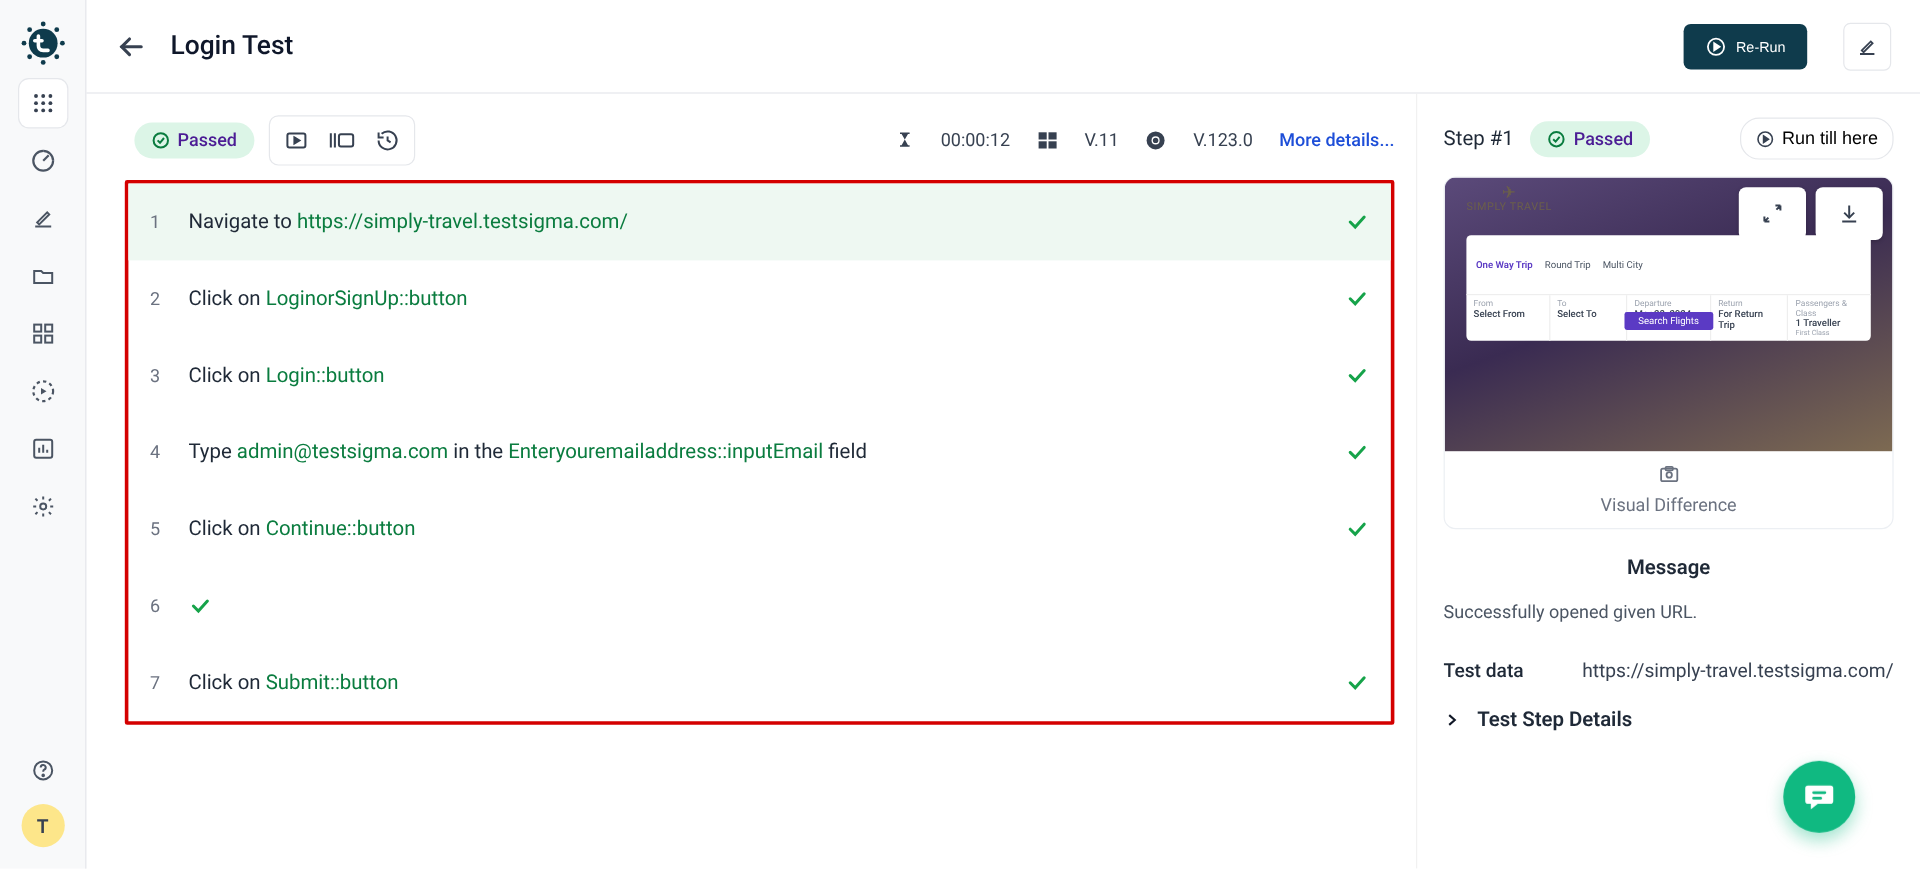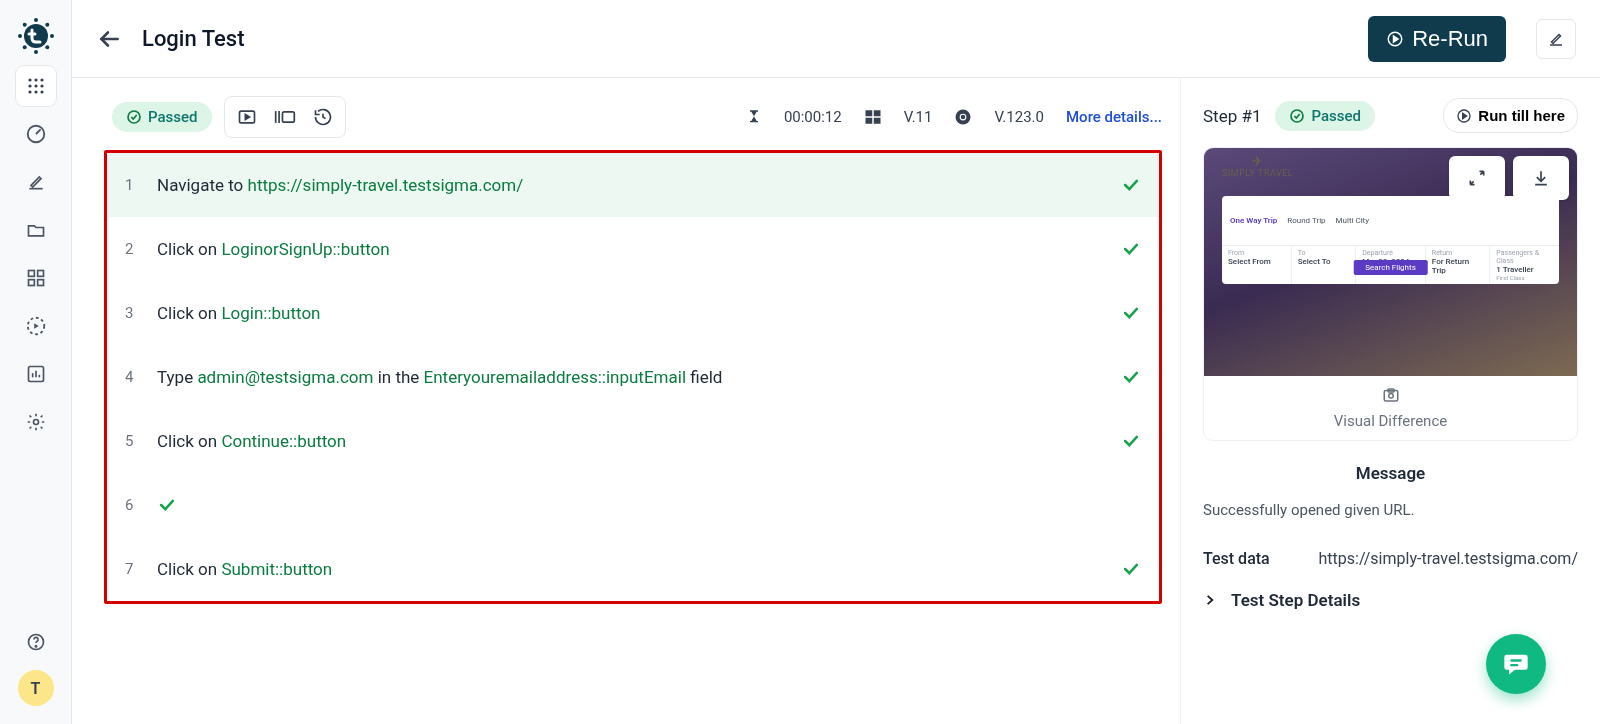"Re-Run" .rerun-btn { font-size: 22px -> 12px }
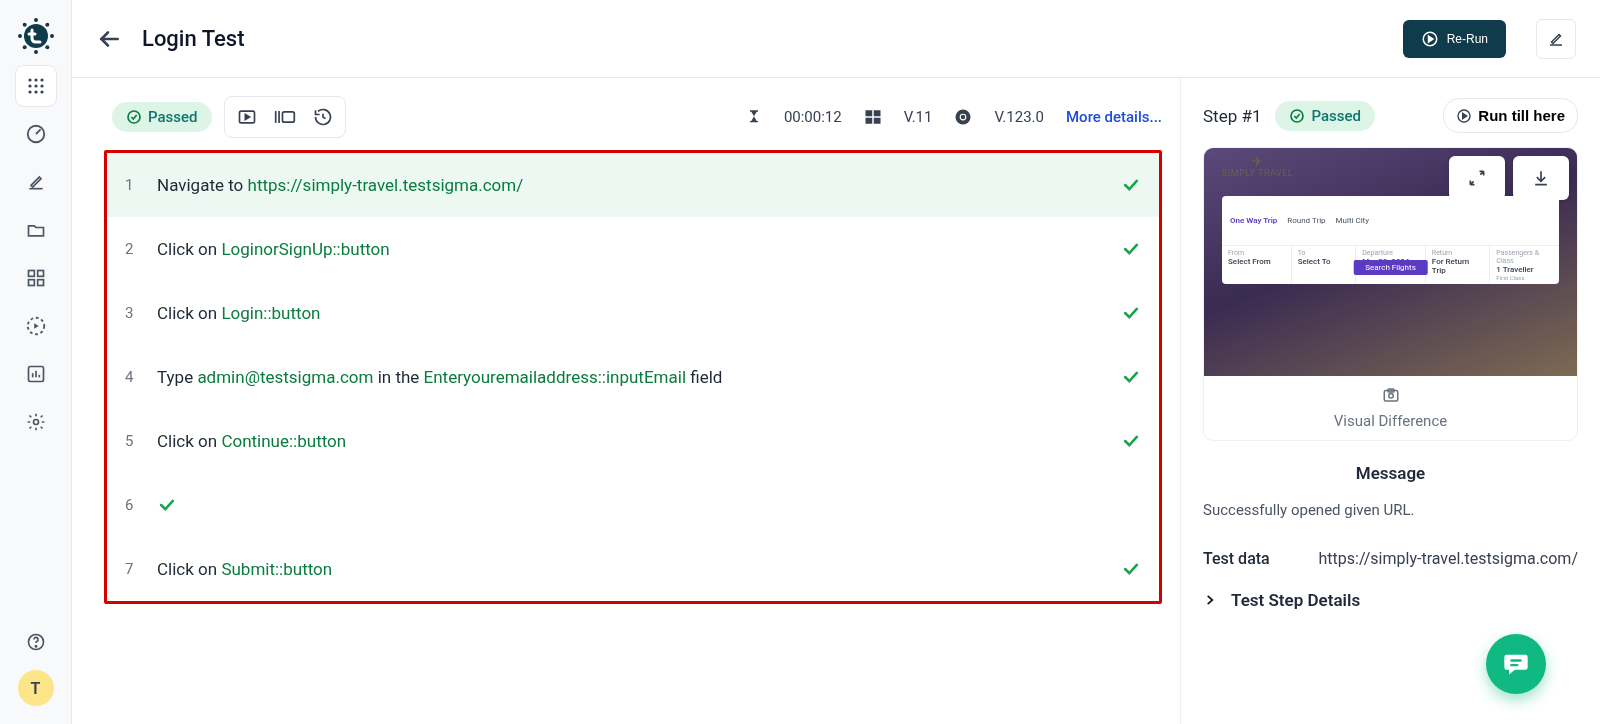"Passed" .badge-passed { color: #0f766e -> #4c1d95 }
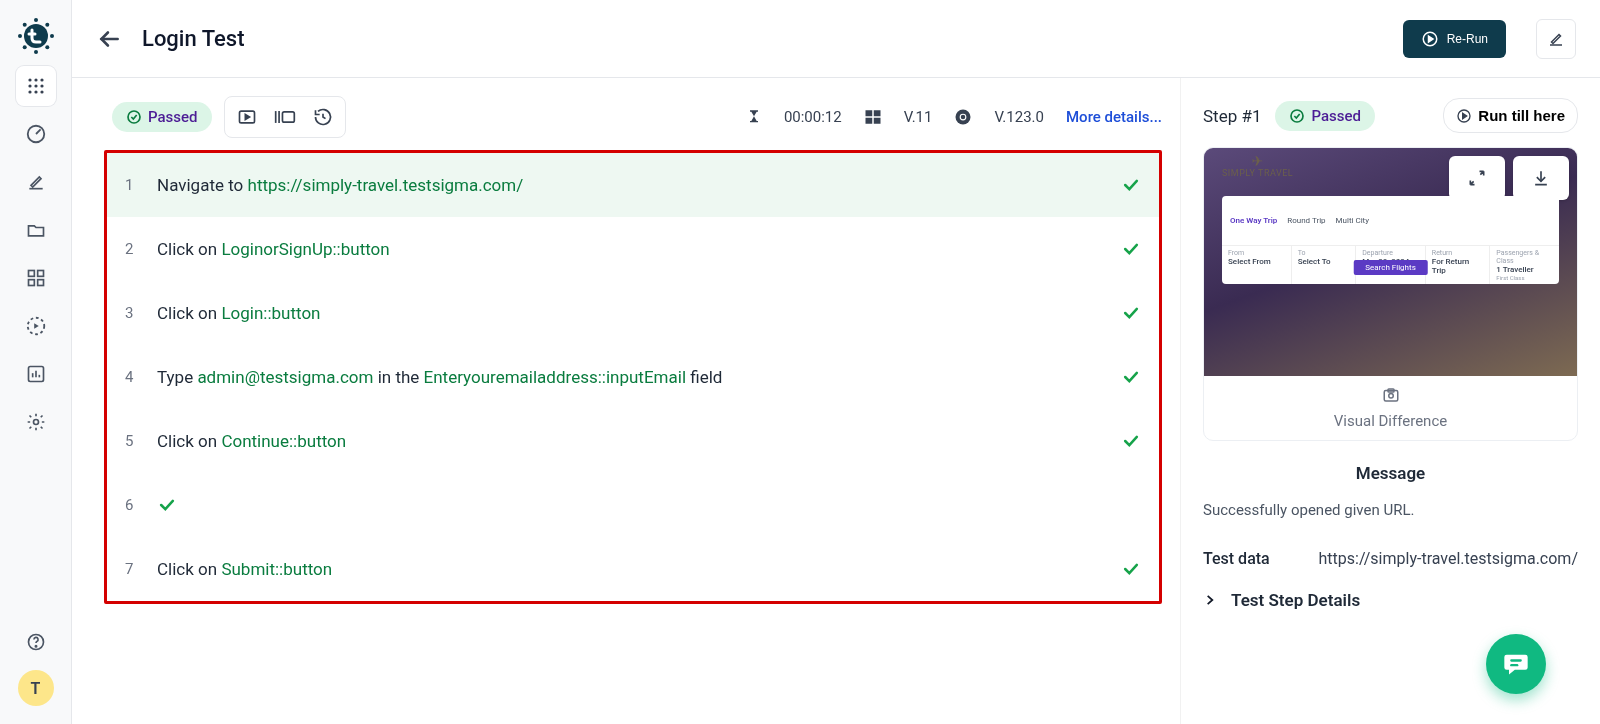"Run till here" .run-till { font-weight: bold -> none }
